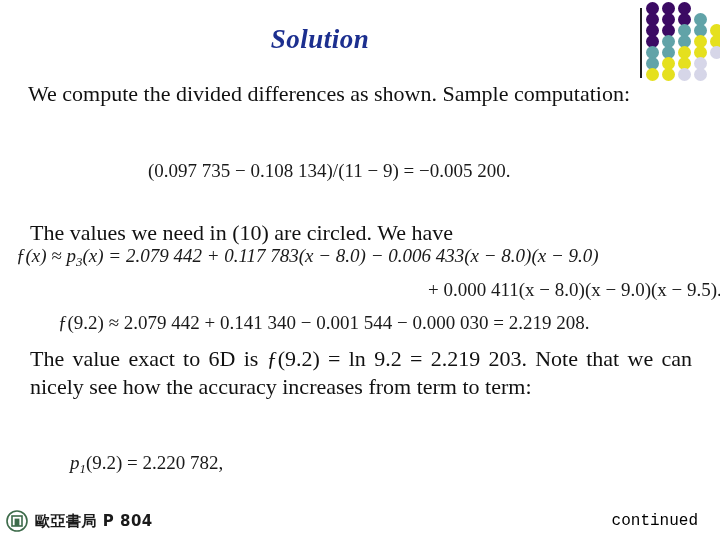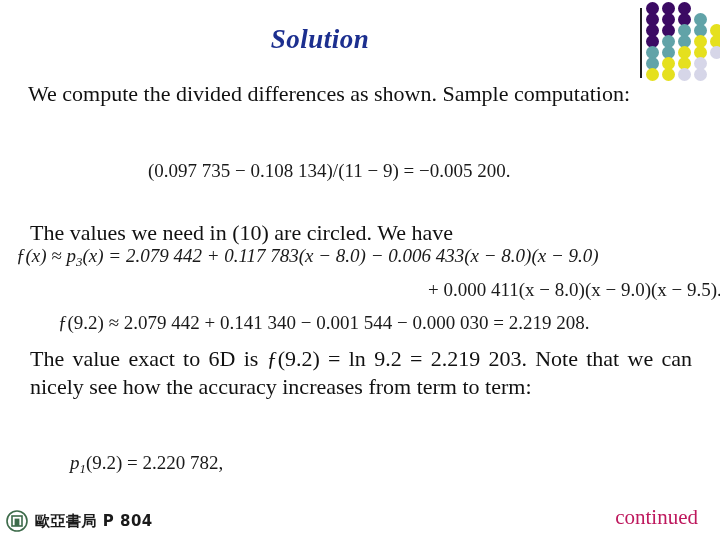"continued" #continued { color: #be185d -> #000000; font-family: Liberation Serif, serif -> Liberation Mono, monospace; font-size: 21px -> 16px }
